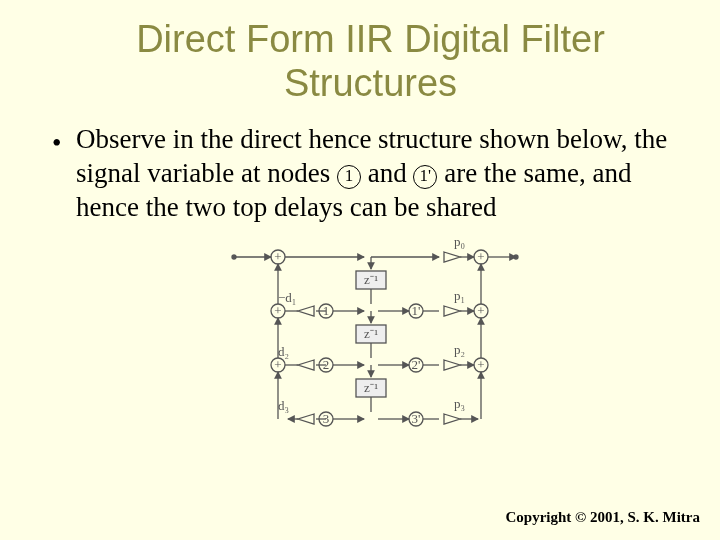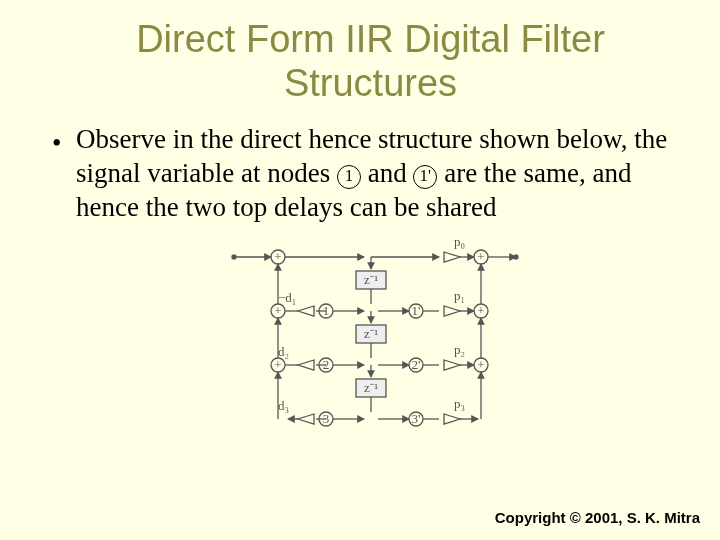"Copyright © 2001, S. K." .copyright { font-family: Liberation Sans, sans-serif -> Liberation Serif, serif }
